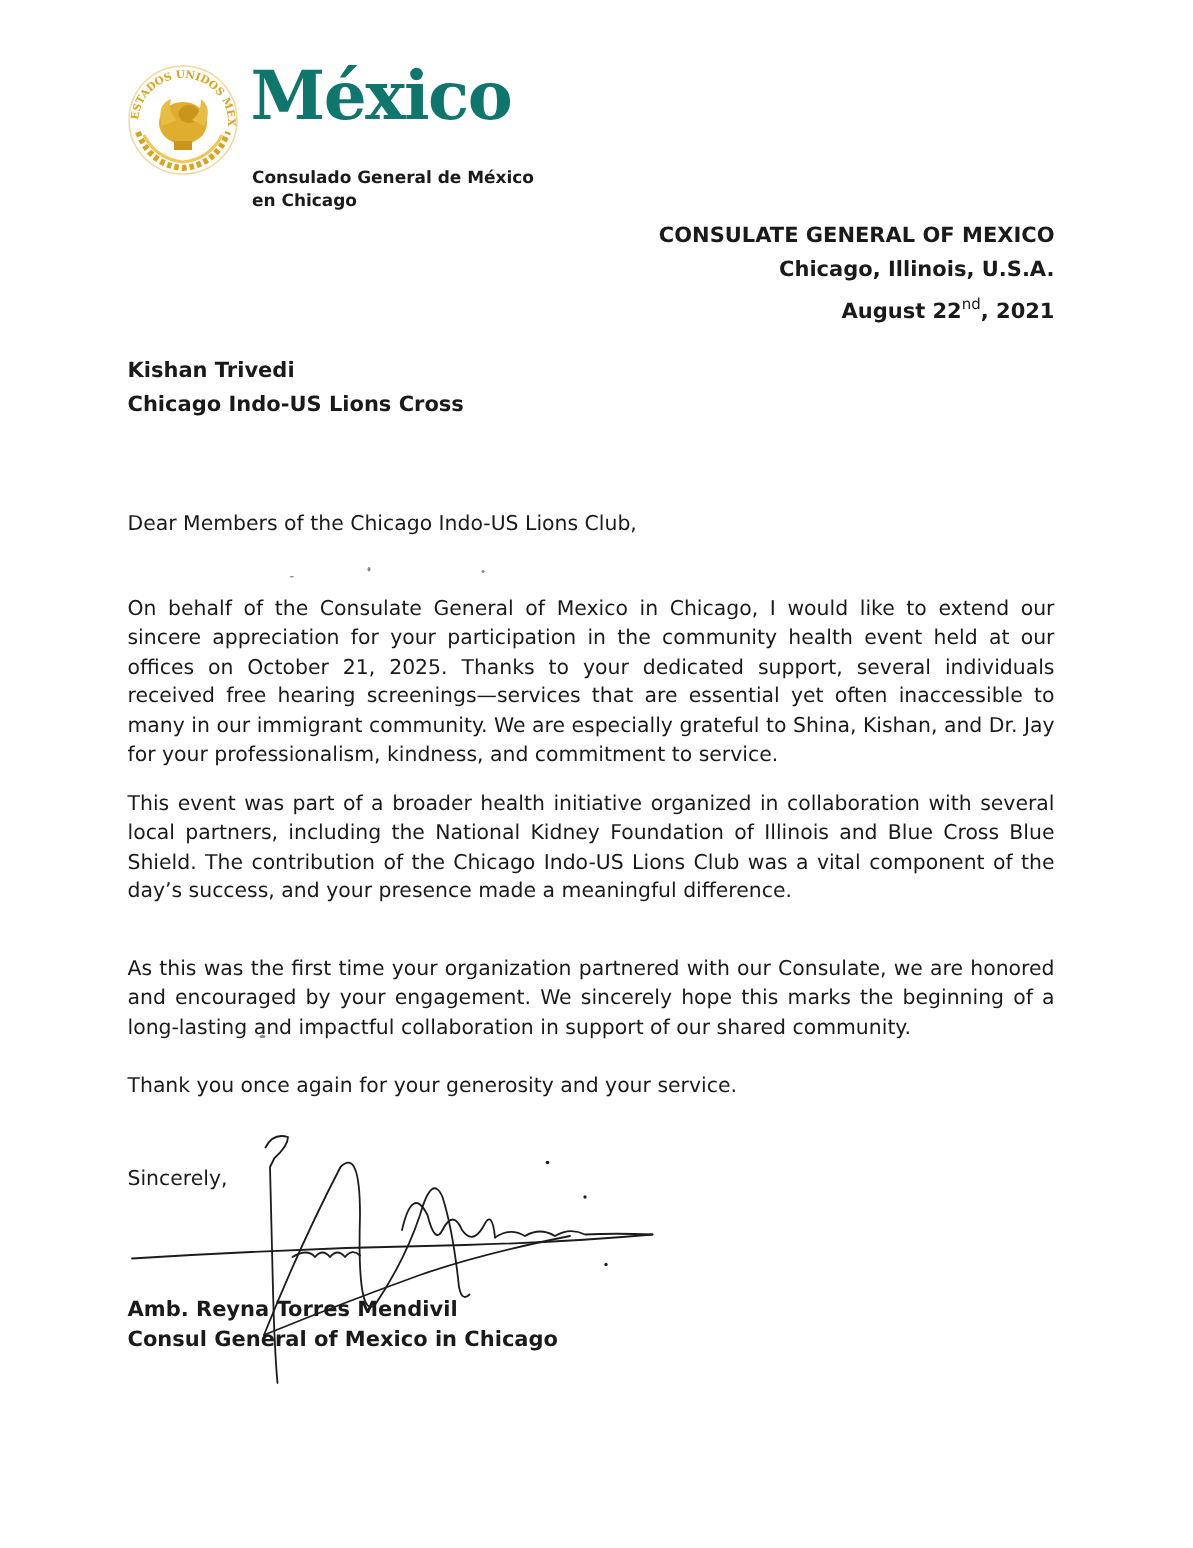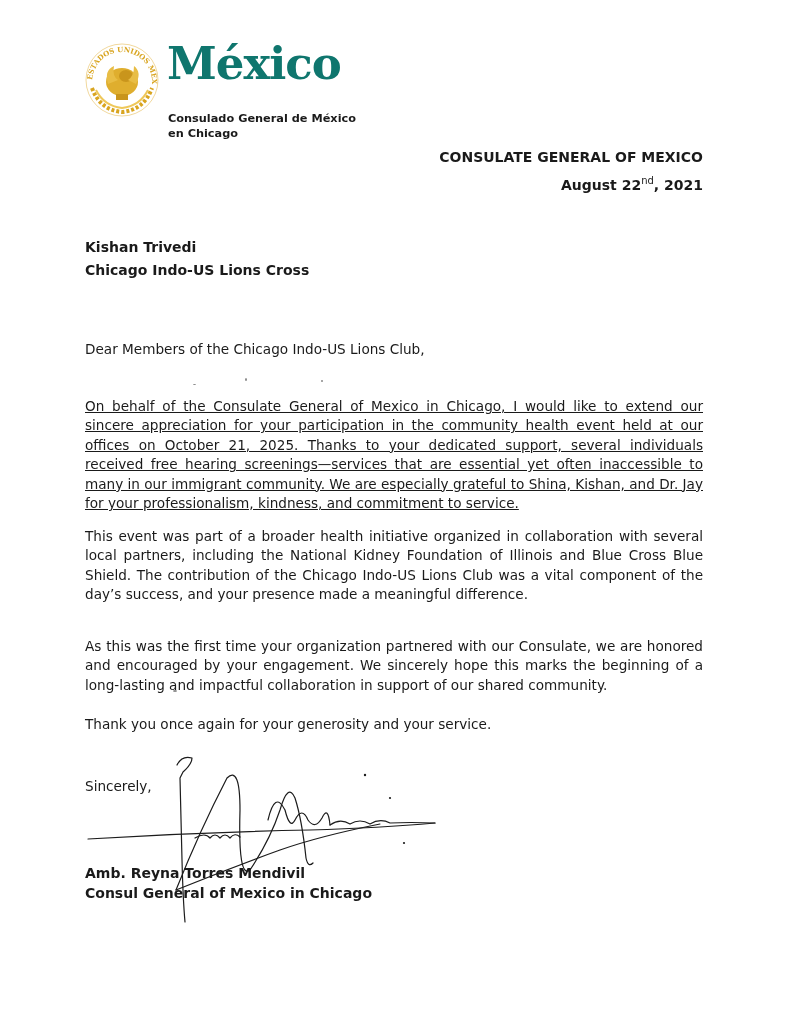"Chicago, Illinois, U.S.A." div { html: none -> <div>Chicago, Illinois, U.S.A.</div> }
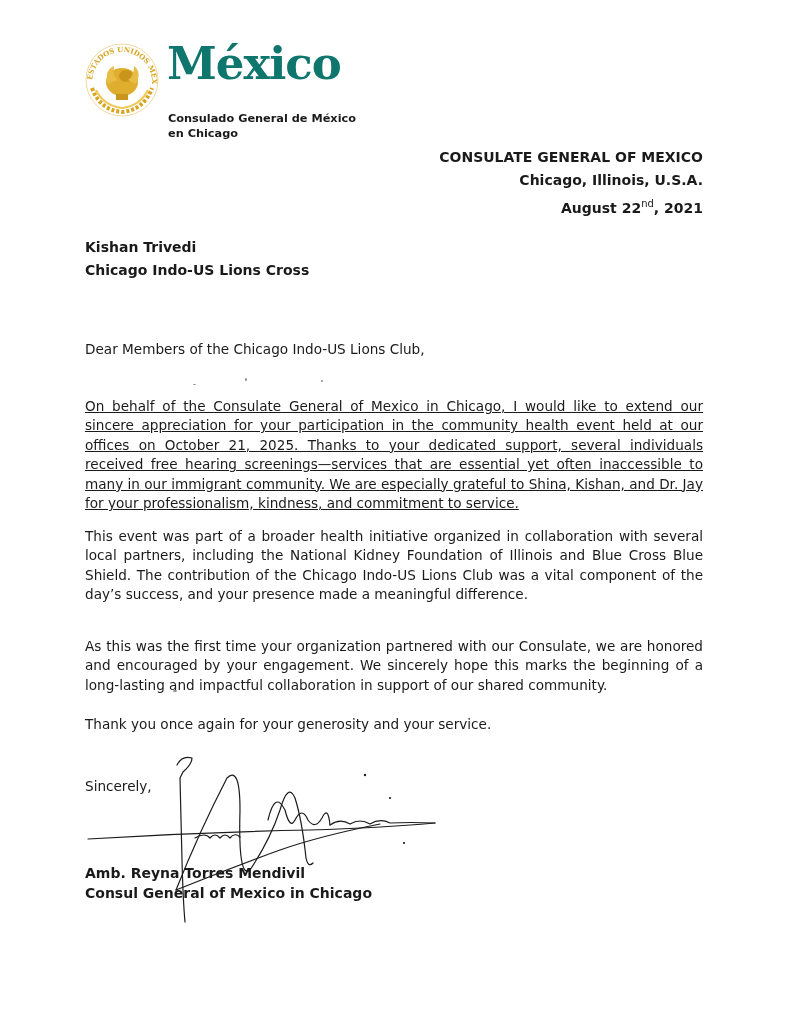"On behalf of the Consulate" .p1 { text-decoration: underline -> none }
